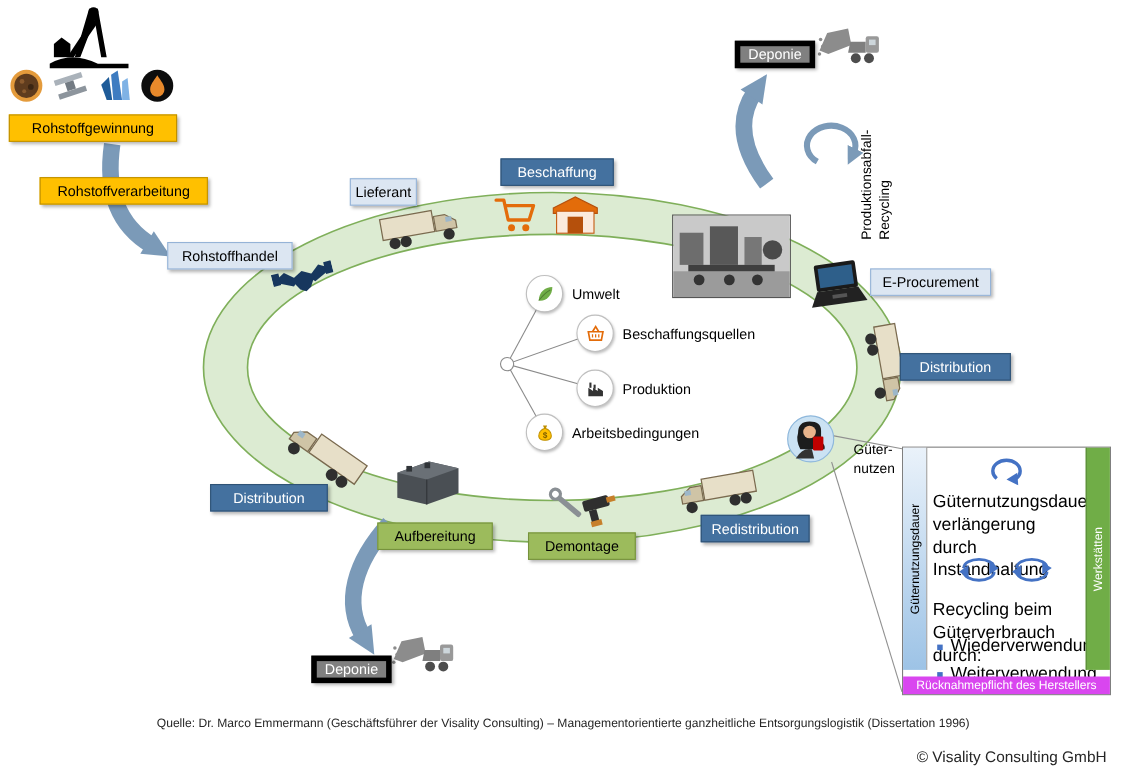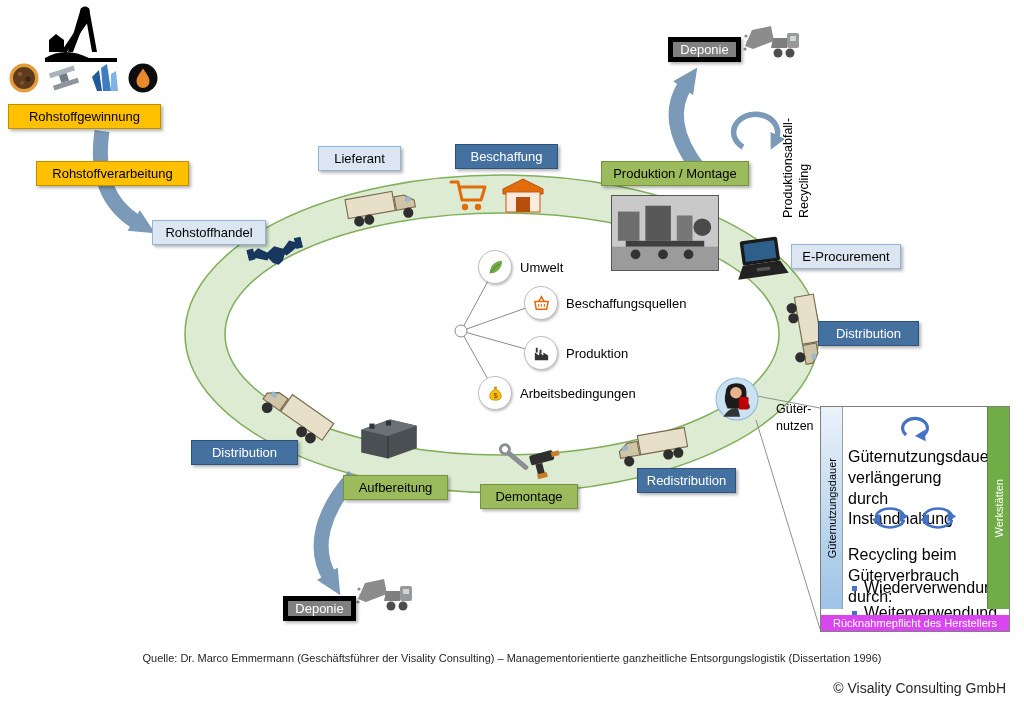"Lieferant" div.box { top: 146px -> 162px; width: 83px -> 61px }
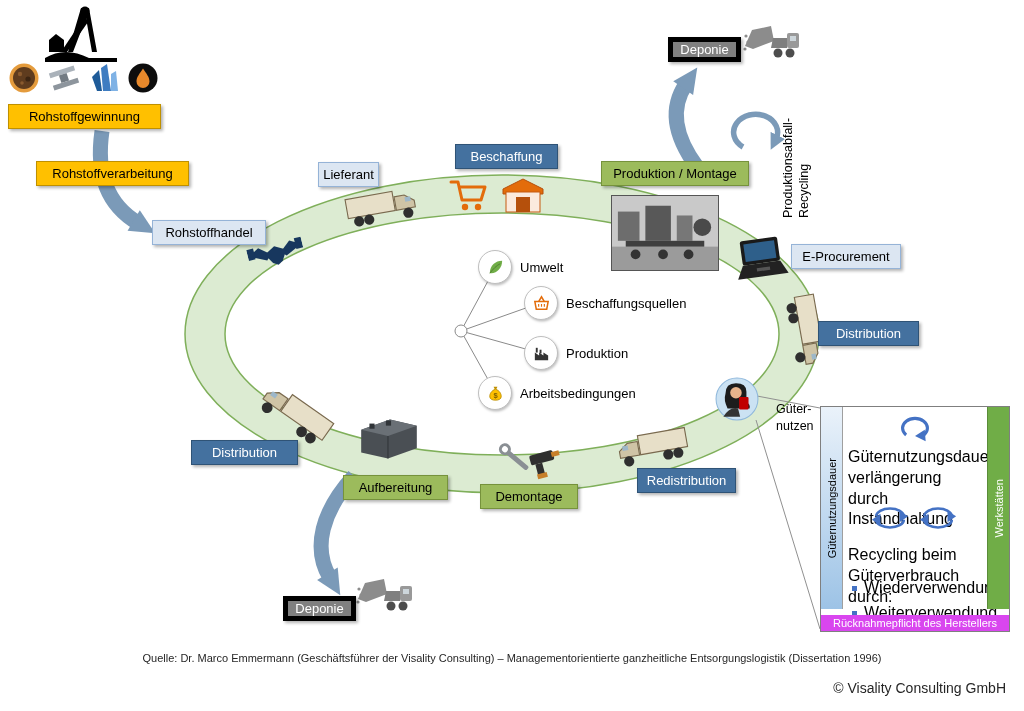"Produktion / Montage" div.box { html: <div>Produktion / Montage</div> -> none }
